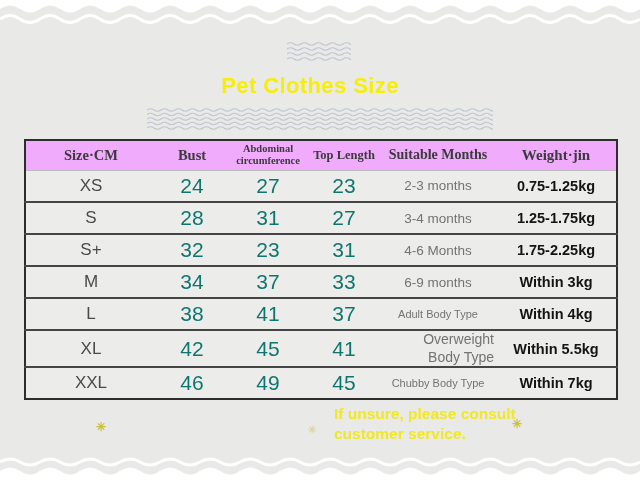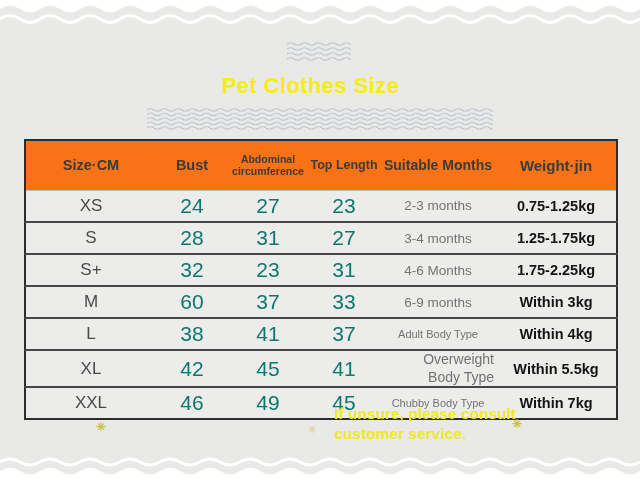"Size·CM" table.size-table thead tr { background: #f97316 -> #f0abfc; font-family: none -> Liberation Serif, serif; height: 50px -> 30px }
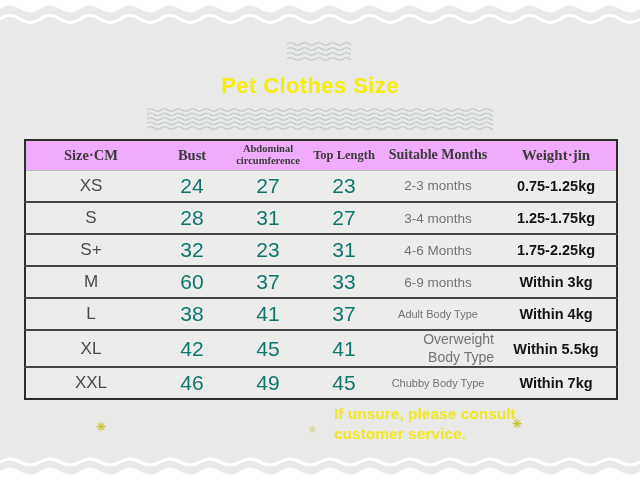"60" td.c-num { text: 60 -> 34 }
